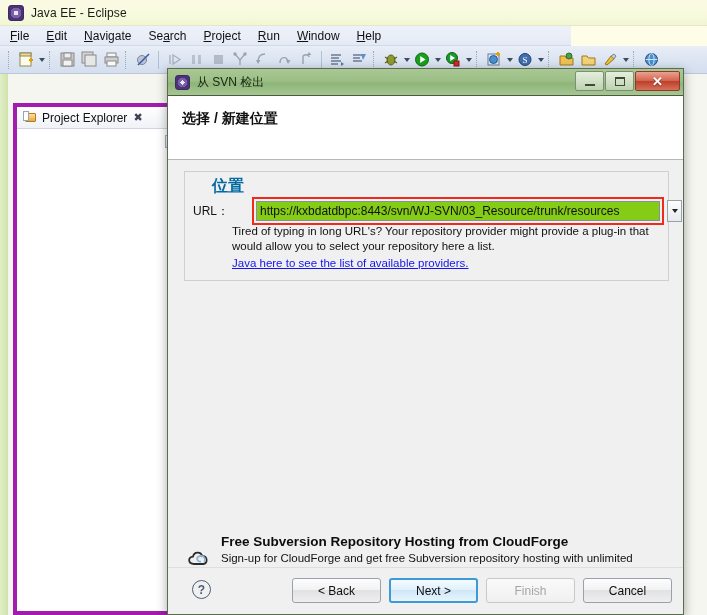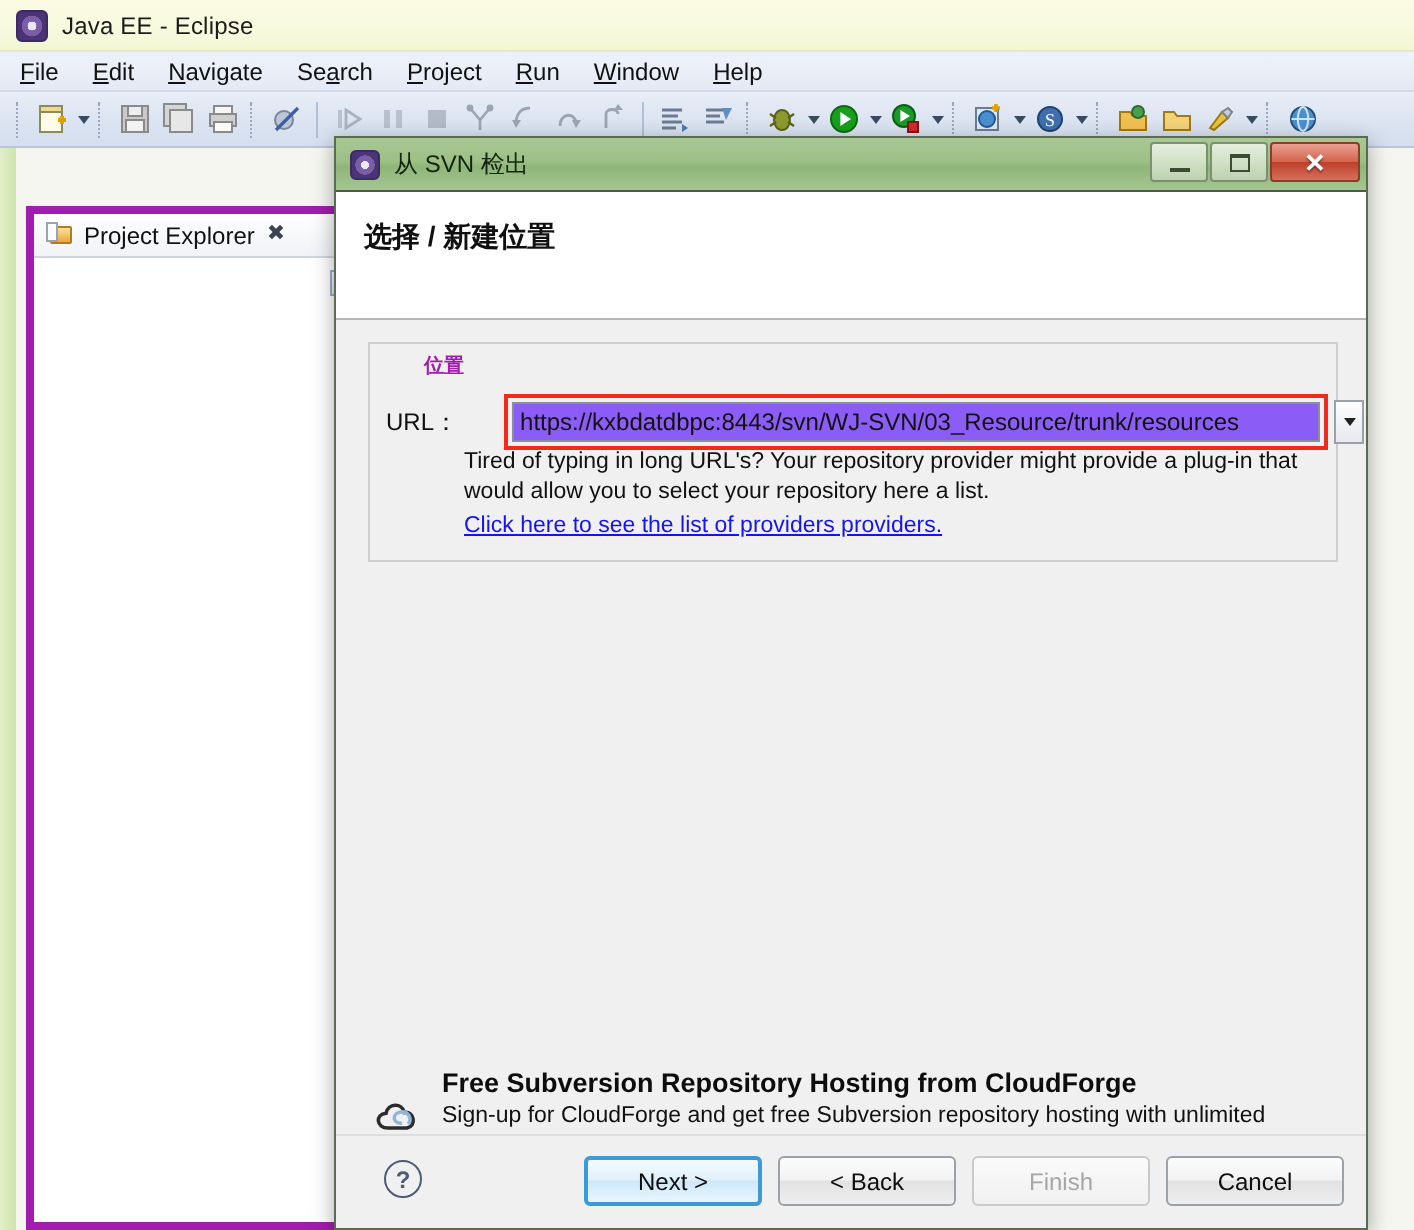"File" #menubar { width: 707px -> 571px }
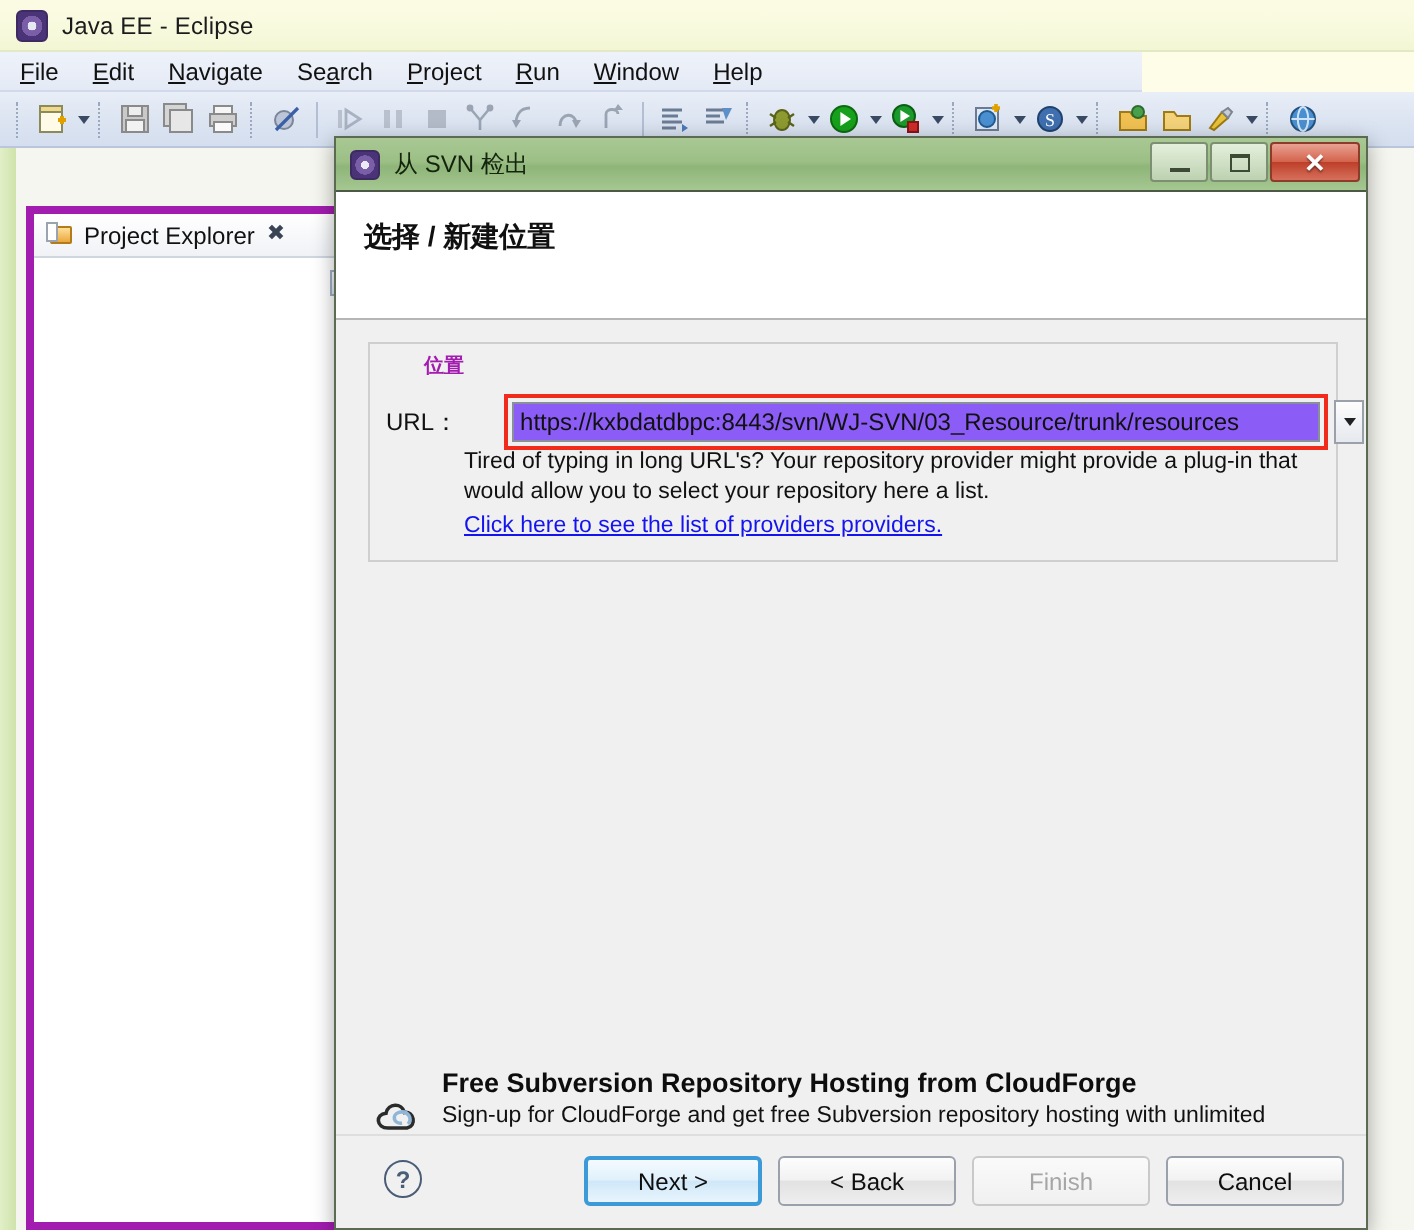"位置" #group-legend { color: #a21caf -> #0369a1; font-size: 10px -> 16px }
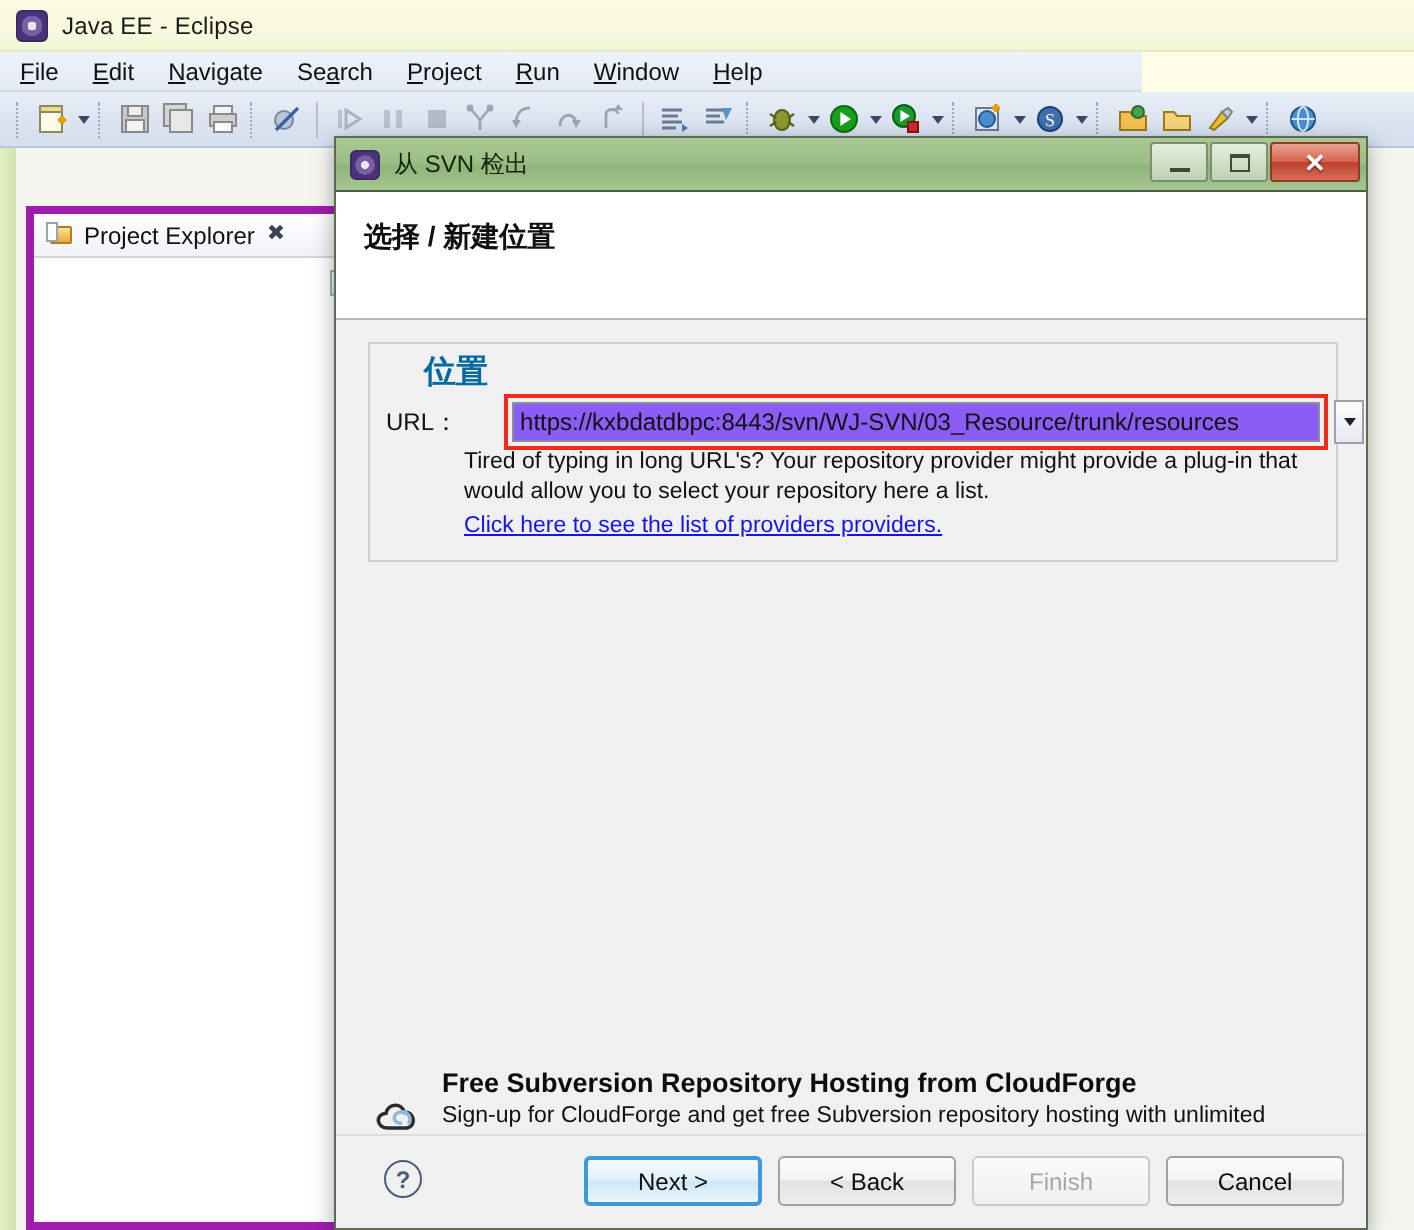"https://kxbdatdbpc:8443/svn/WJ-SVN/03_Re" #url-input { background: #8b5cf6 -> #84cc16 }
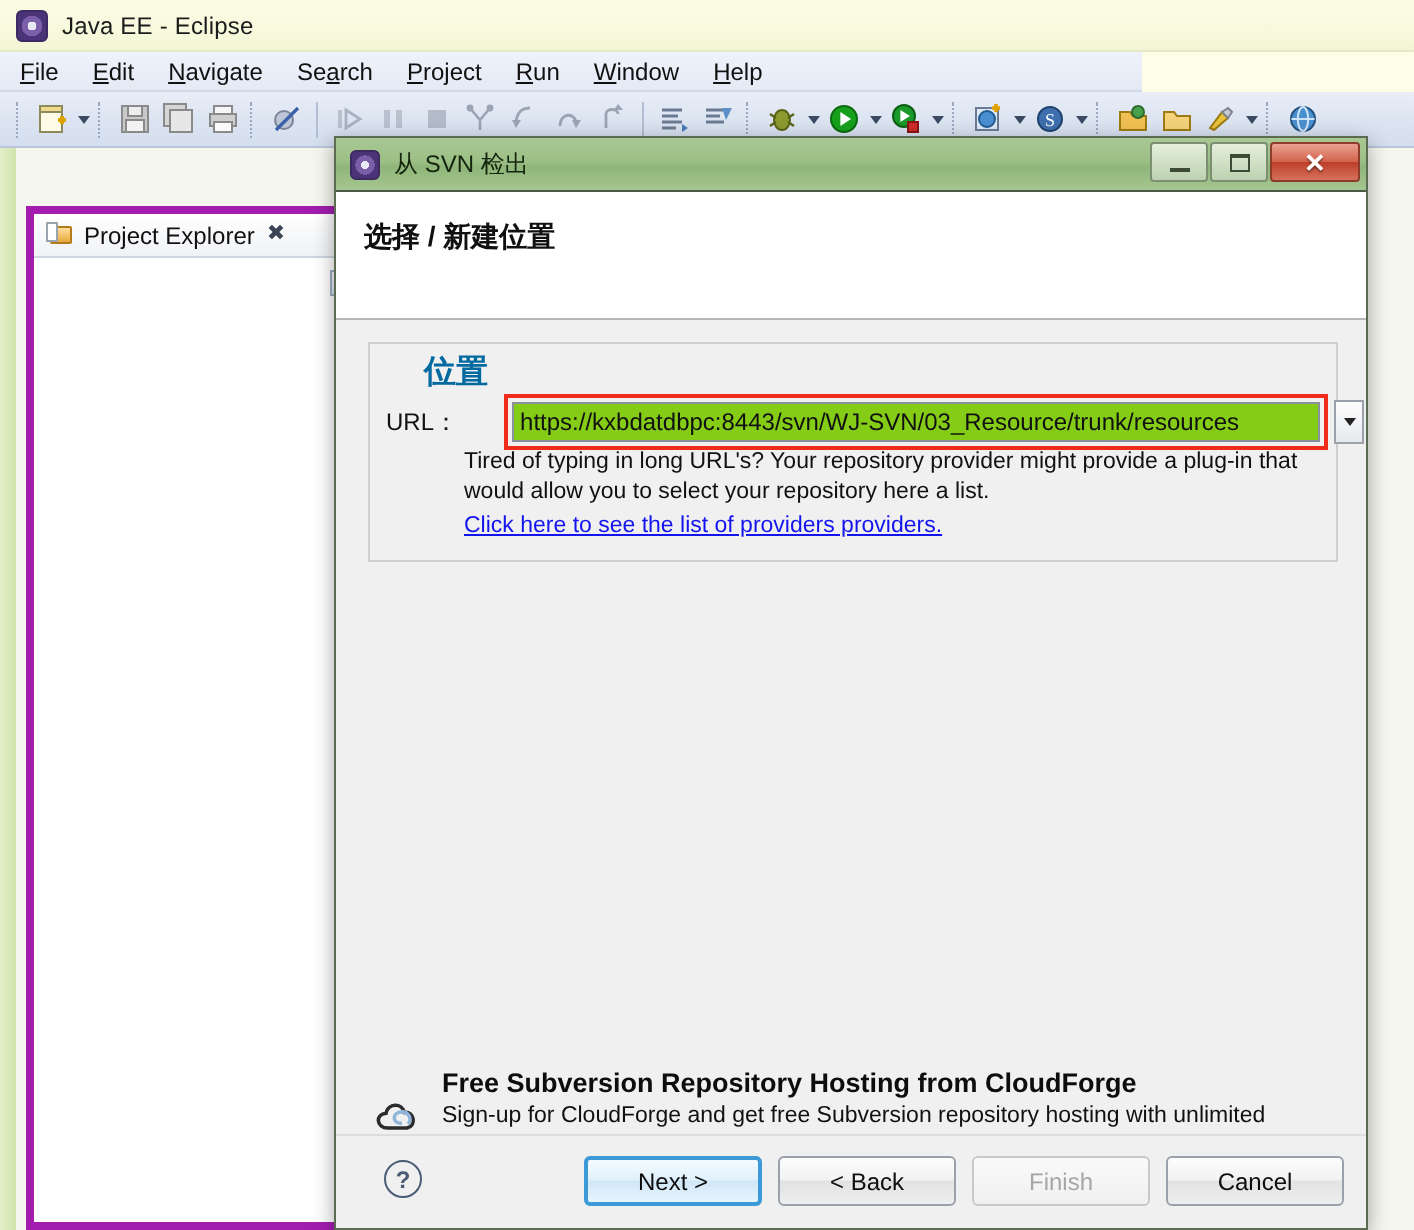"Click here to see the" a { text: Click here to see the list of providers -> Java here to see the list of available }
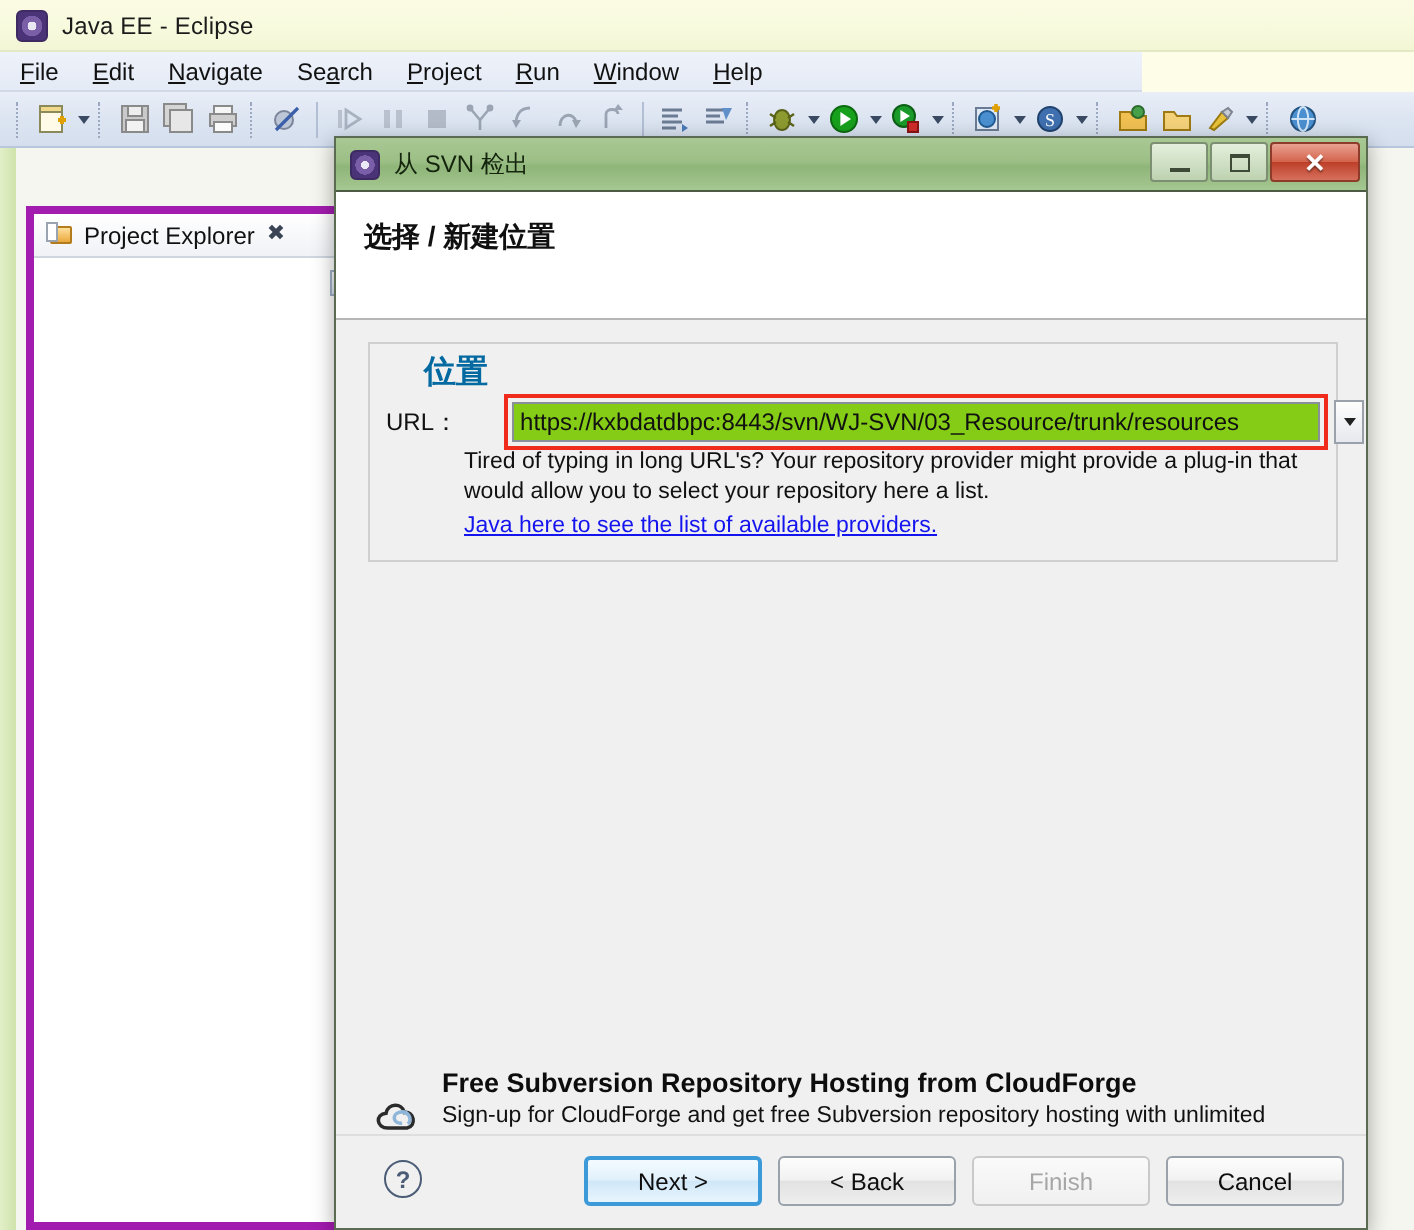"Next >" button.dlg-btn { order: before "< Back" -> after "< Back" }
